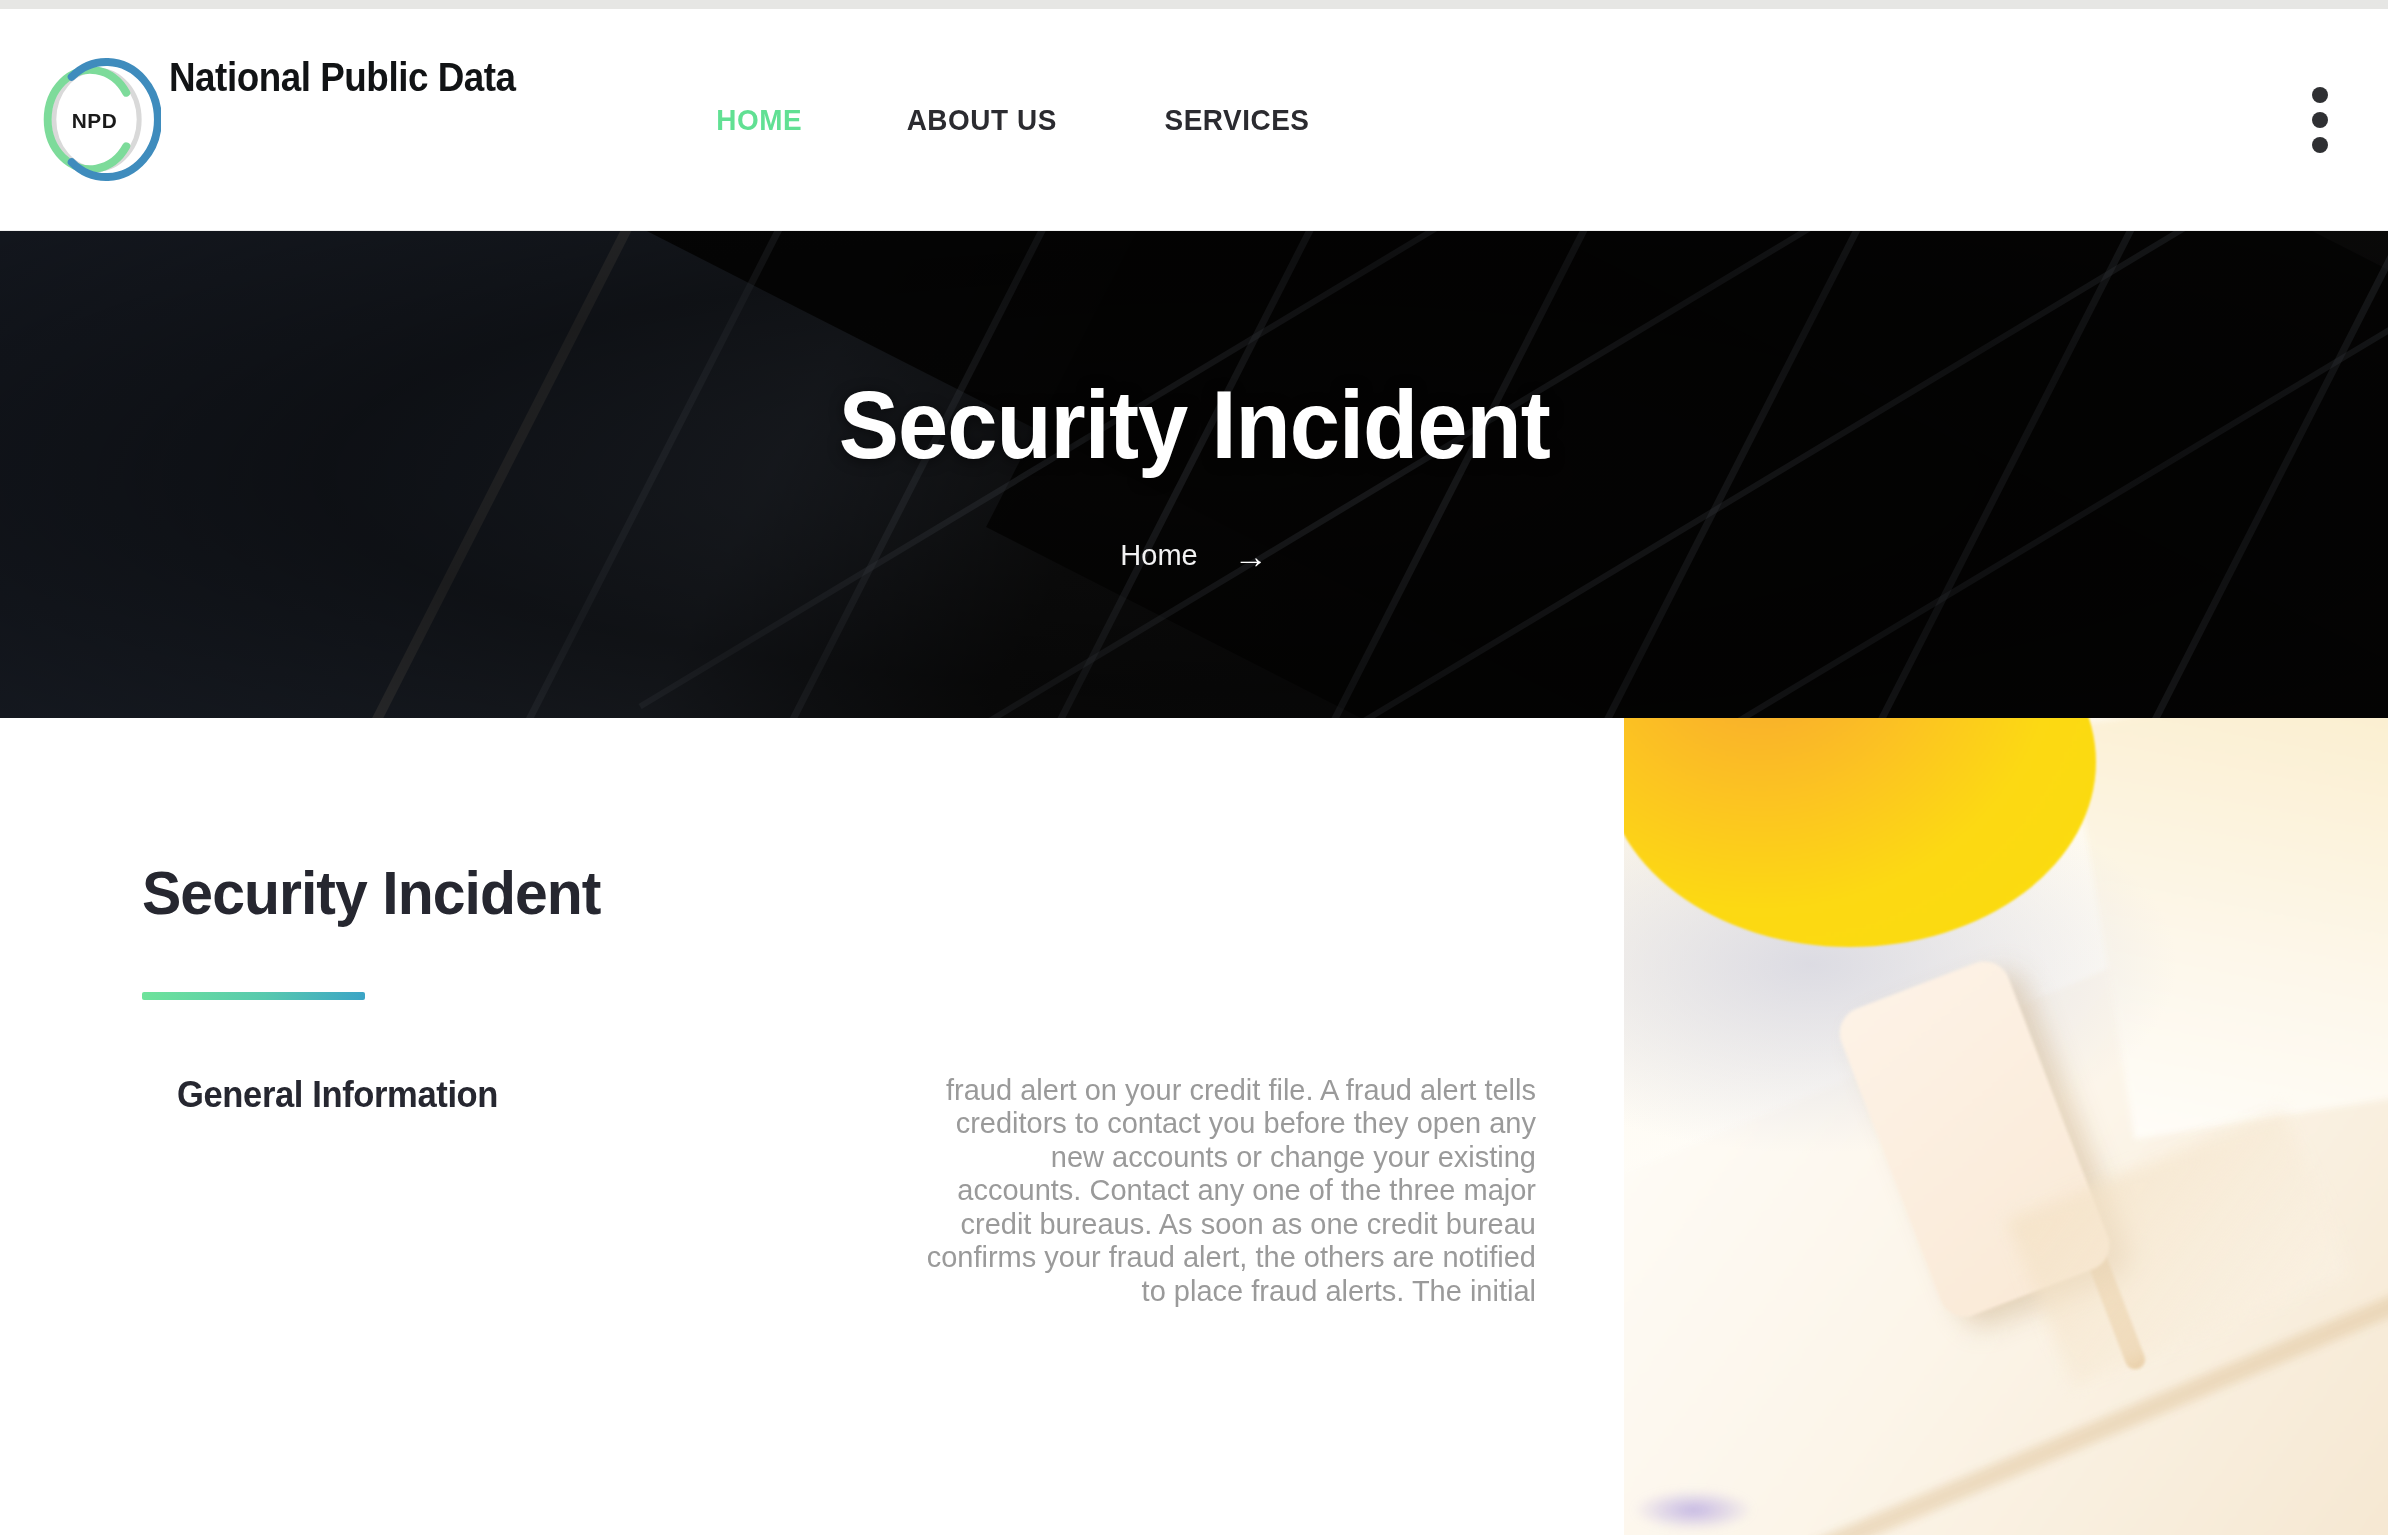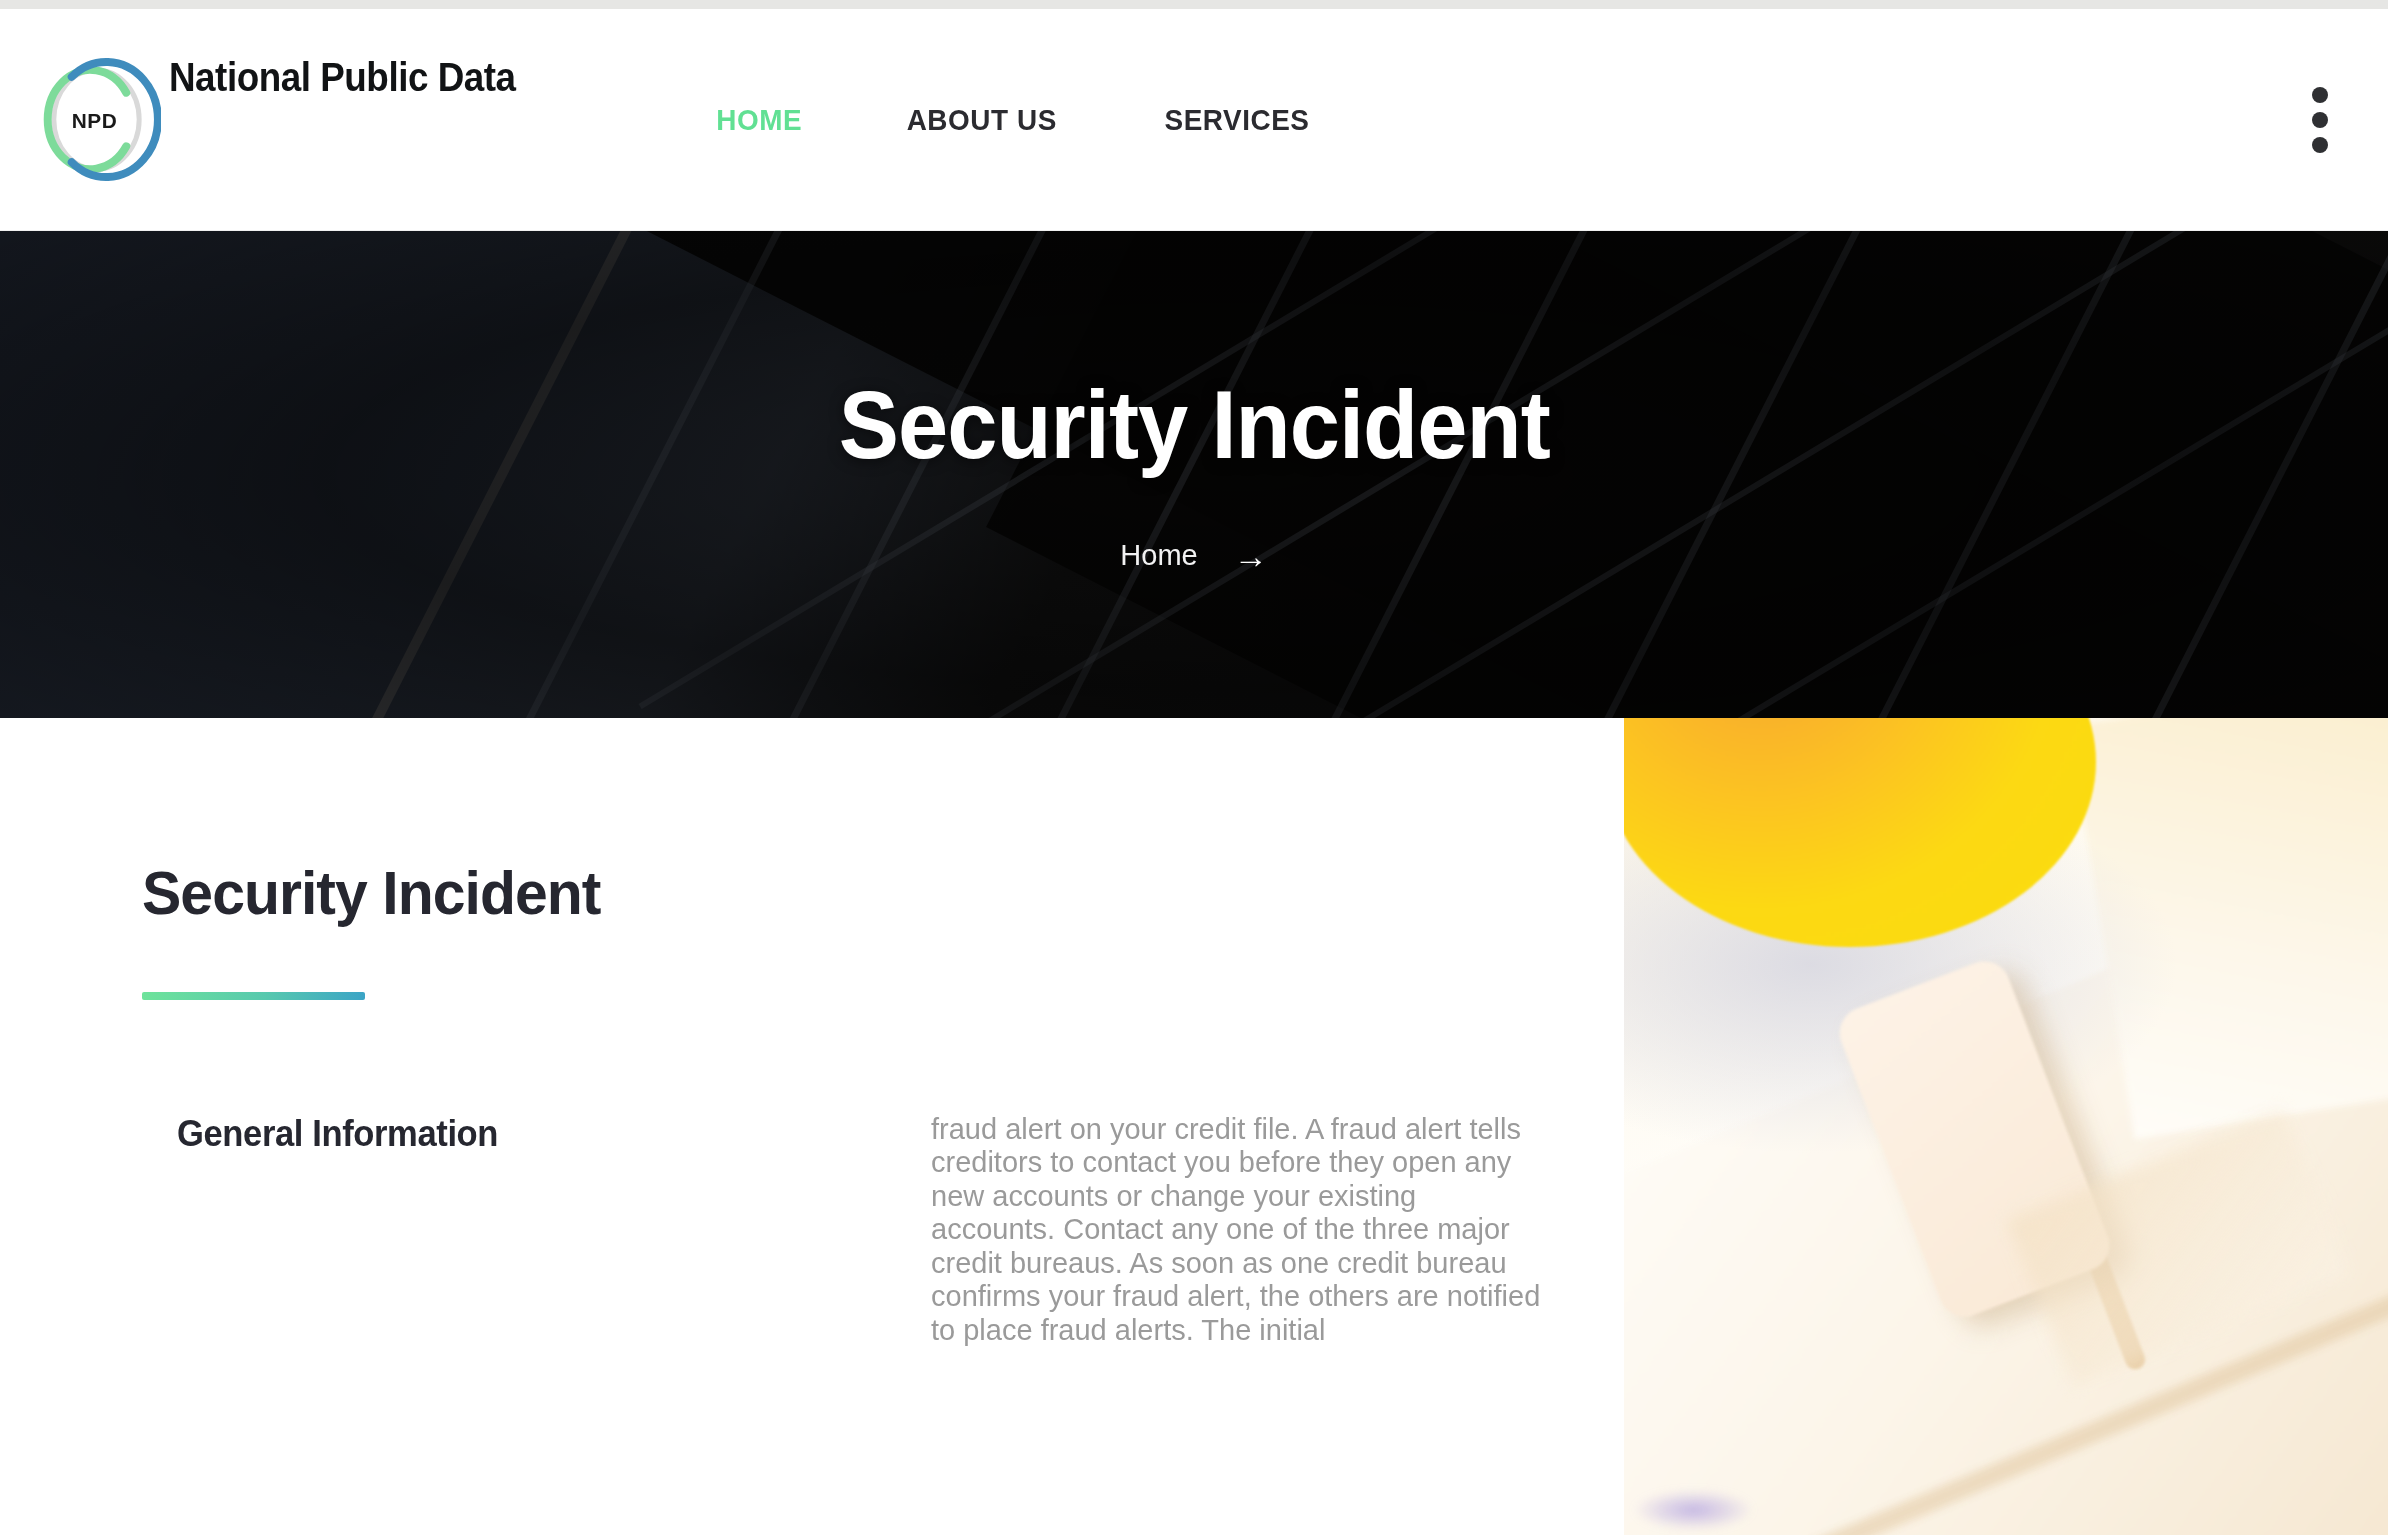"General Information" .two-col { gap: 12px -> none; margin-top: 113px -> 74px }
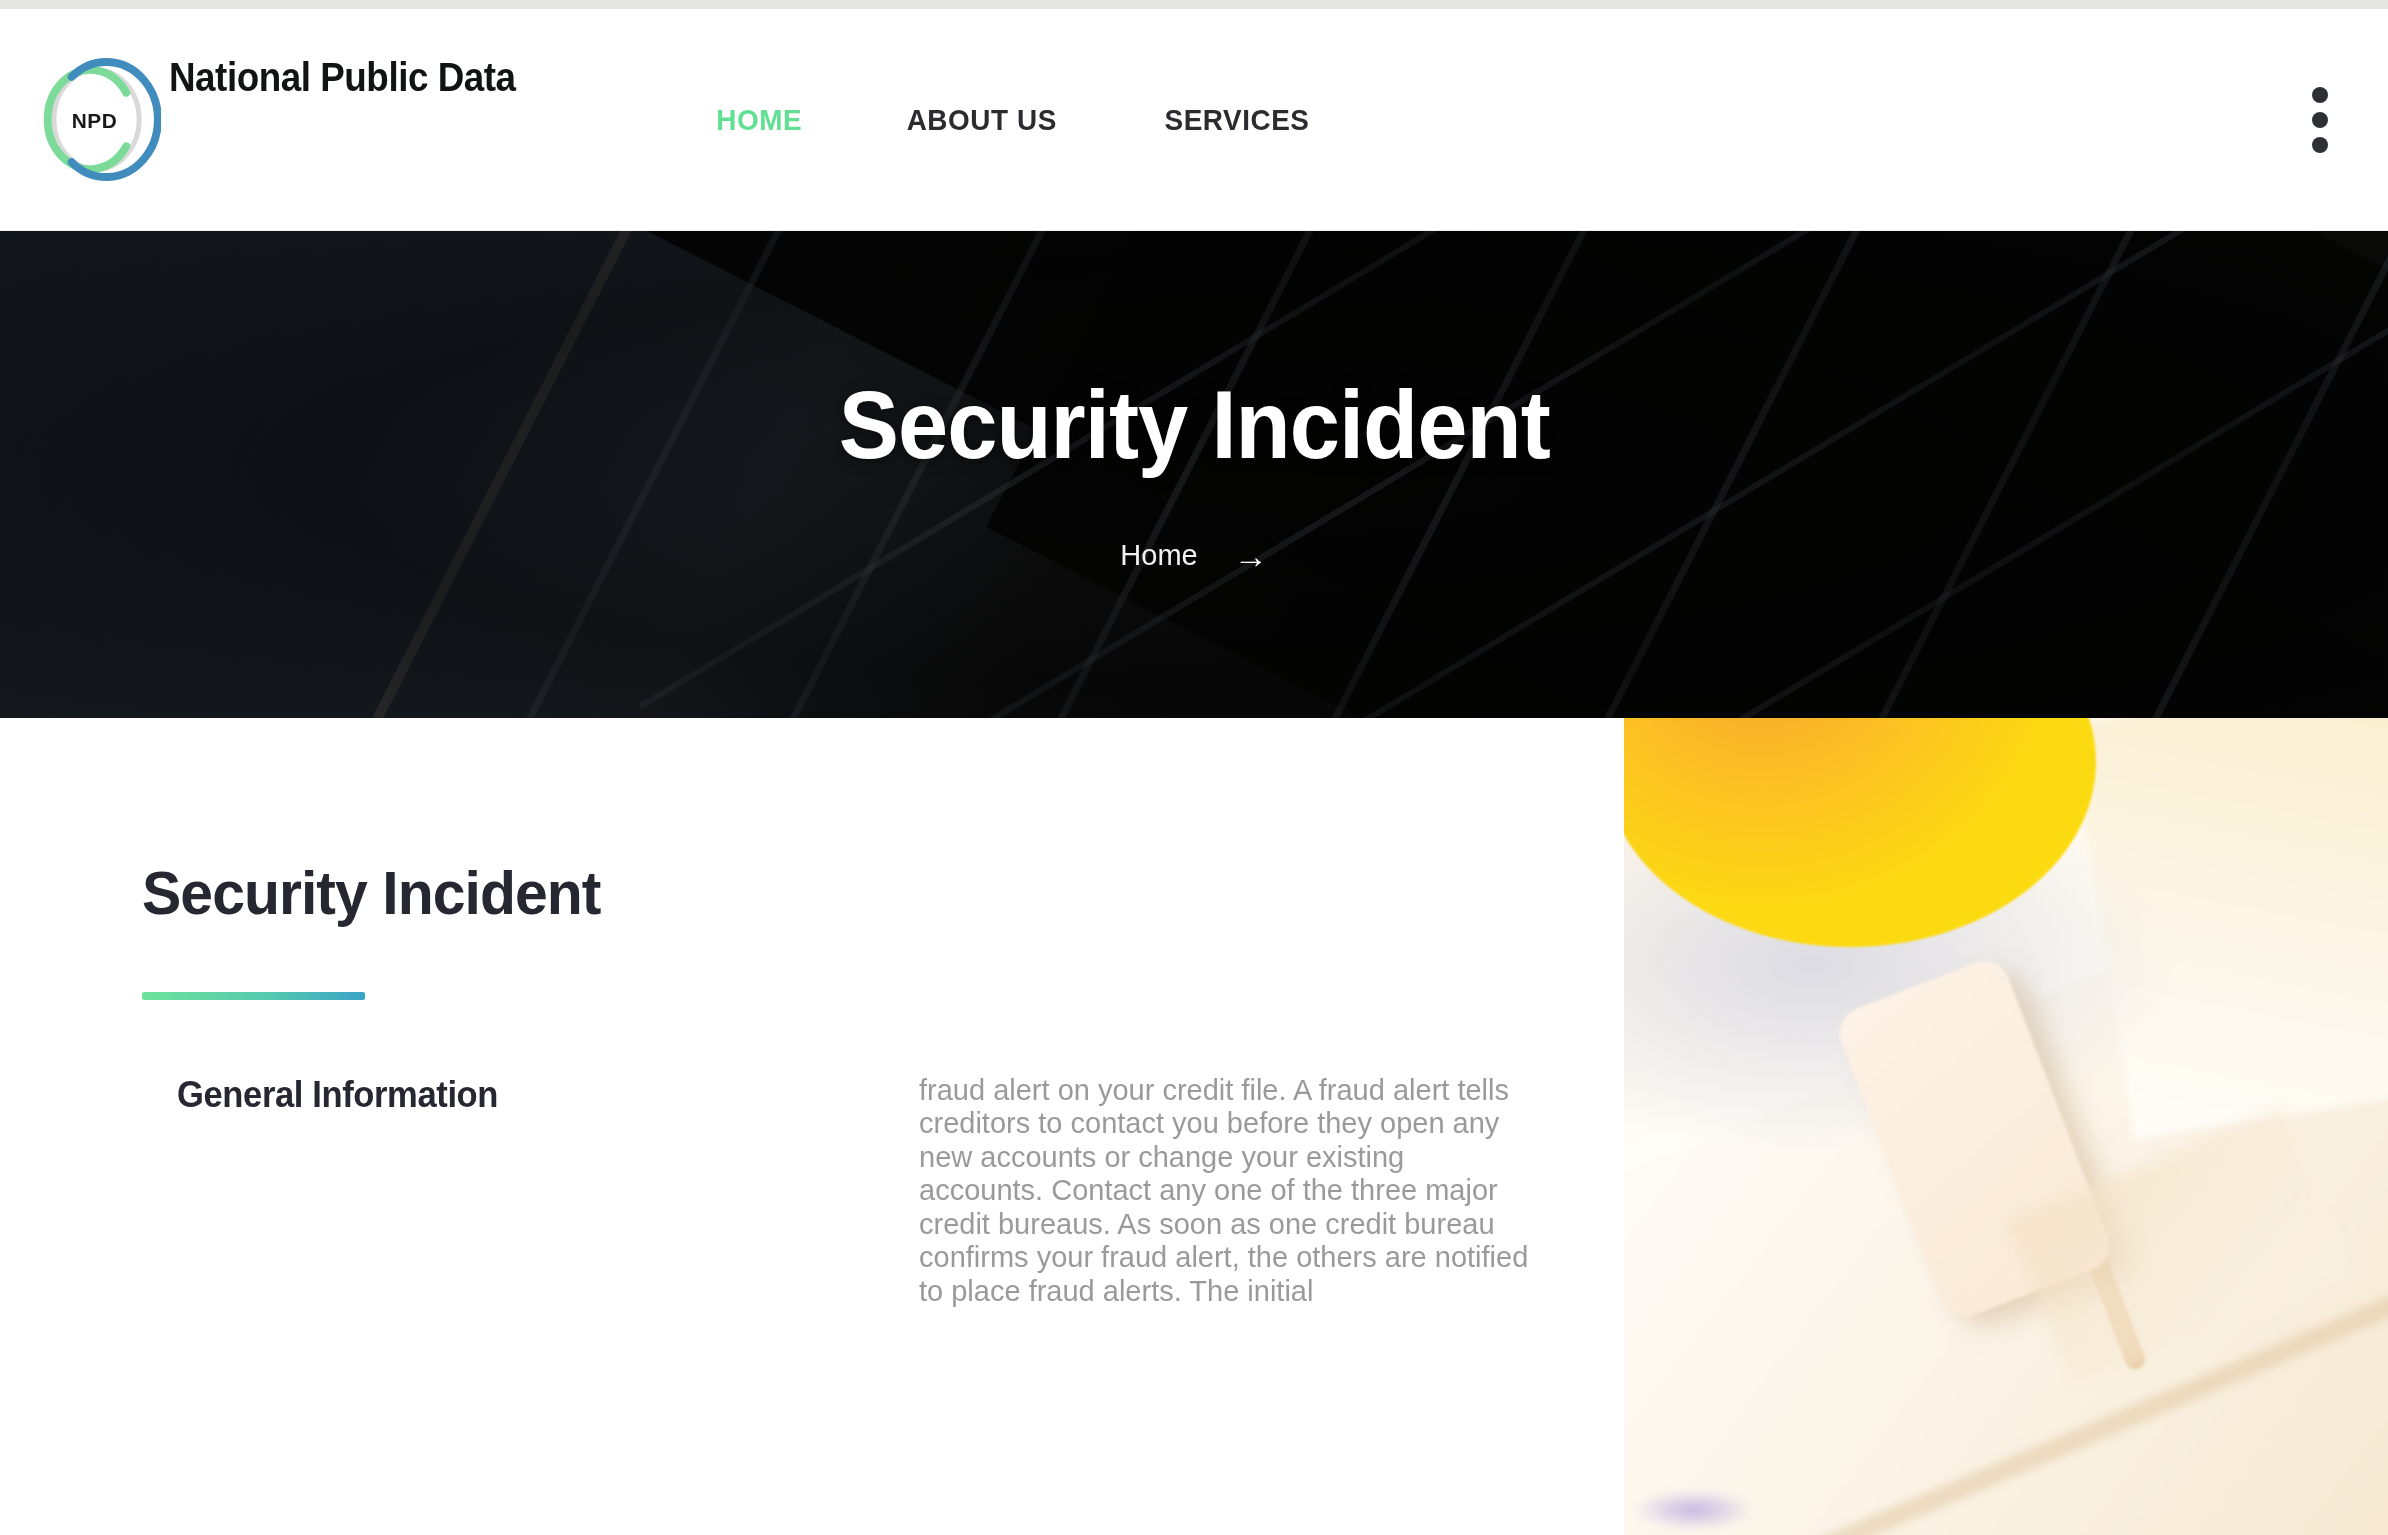"fraud alert on your credit" .col-right .body-text { text-align: none -> right }
